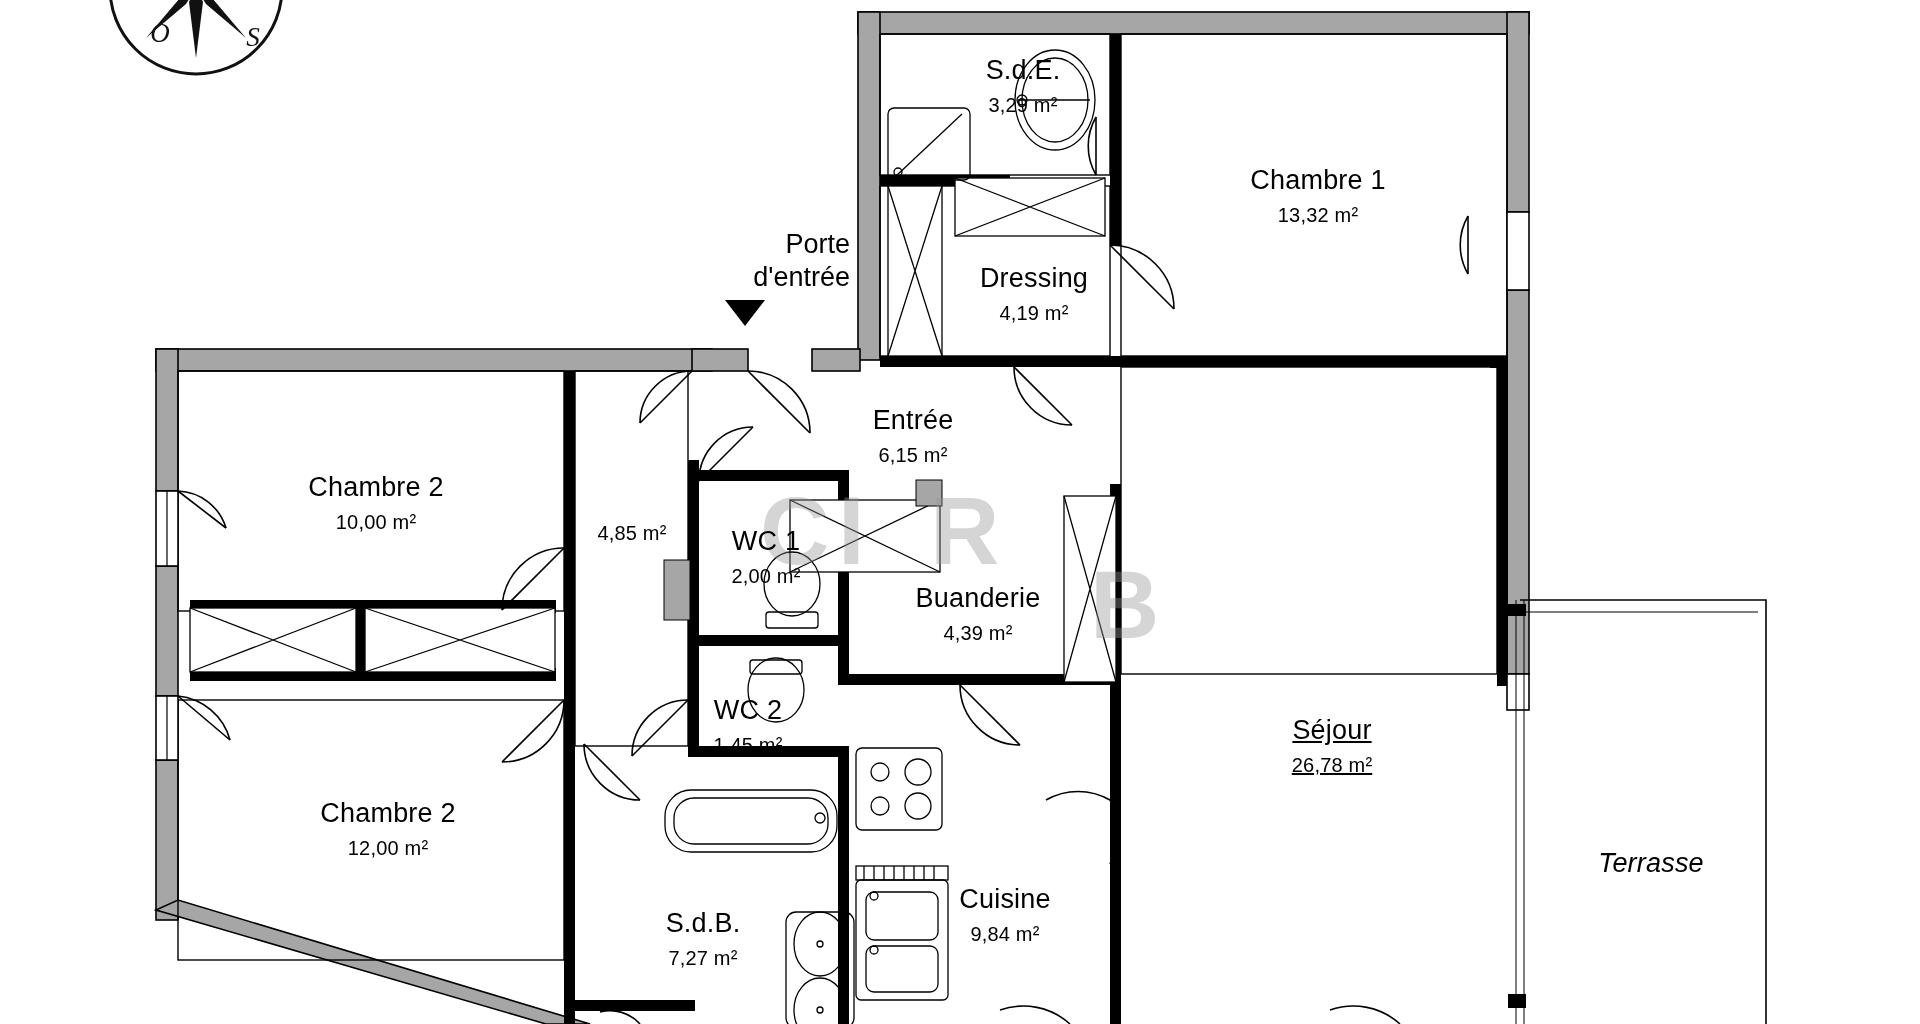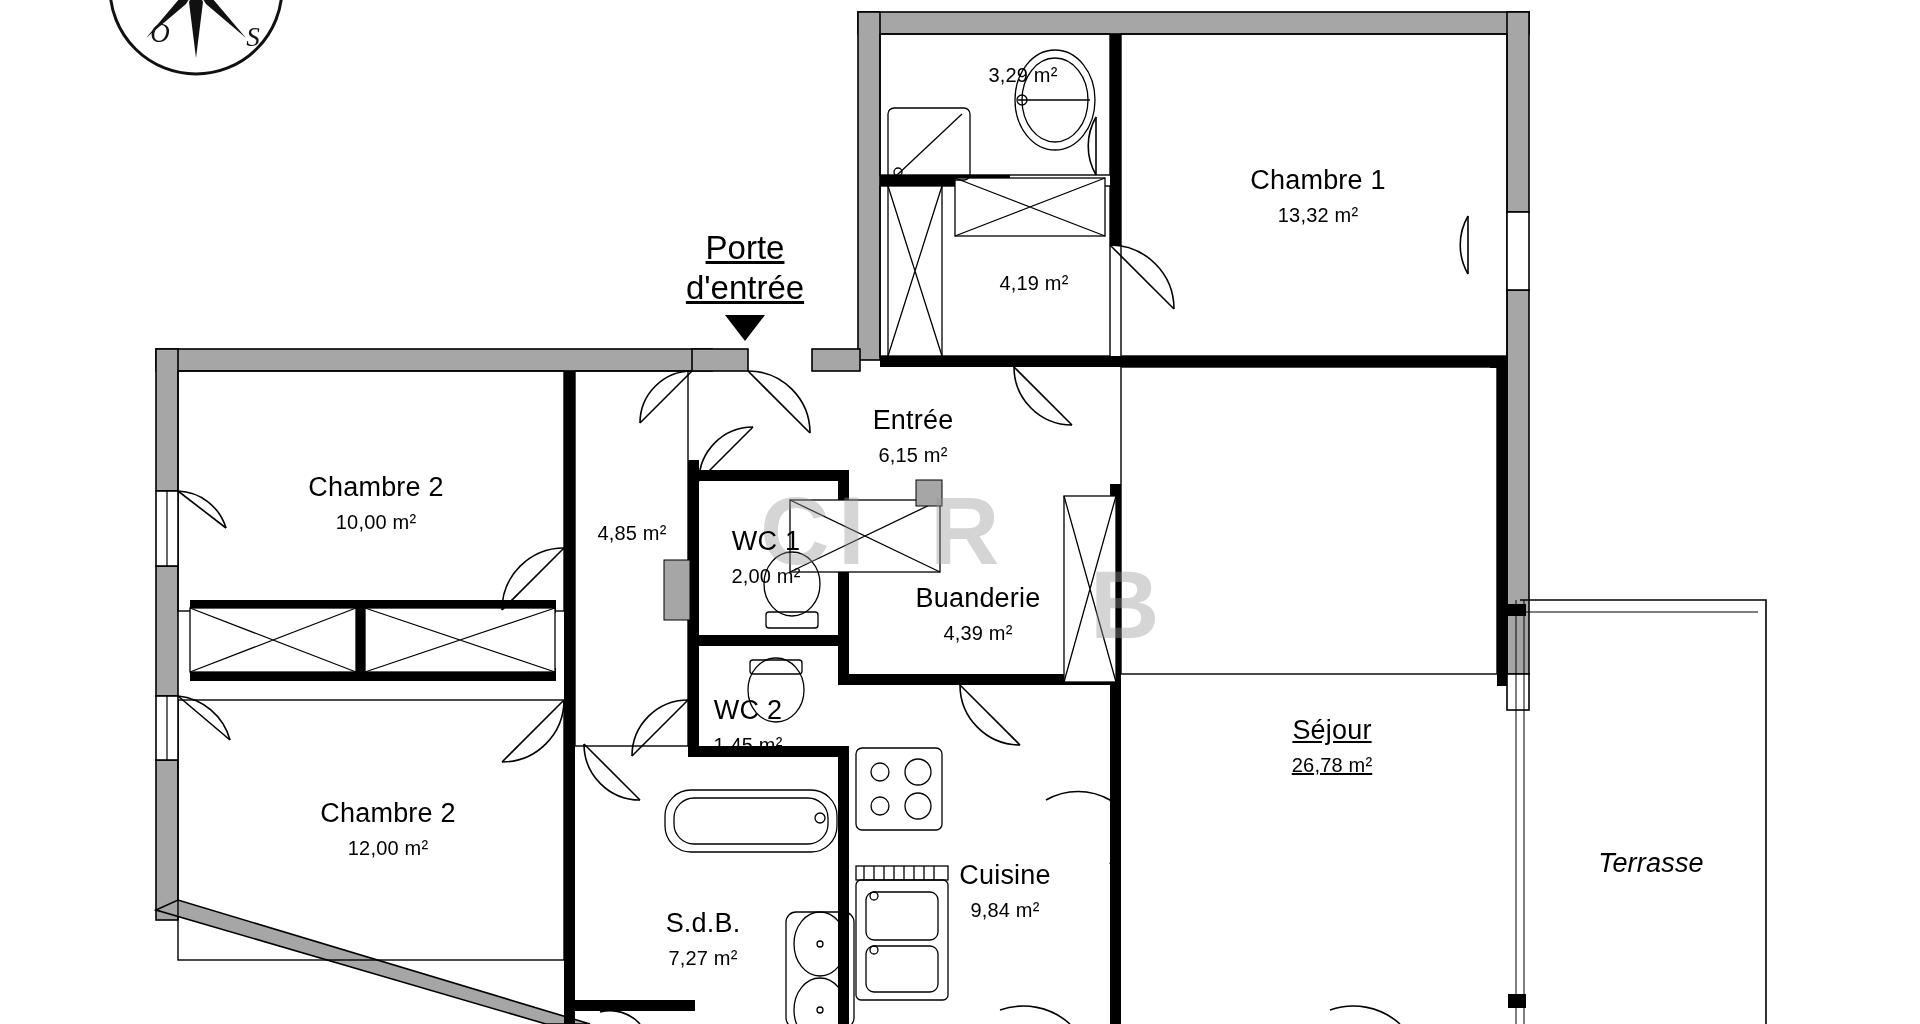"S.d.E." div.nm { html: none -> <div>S.d.E.</div> }
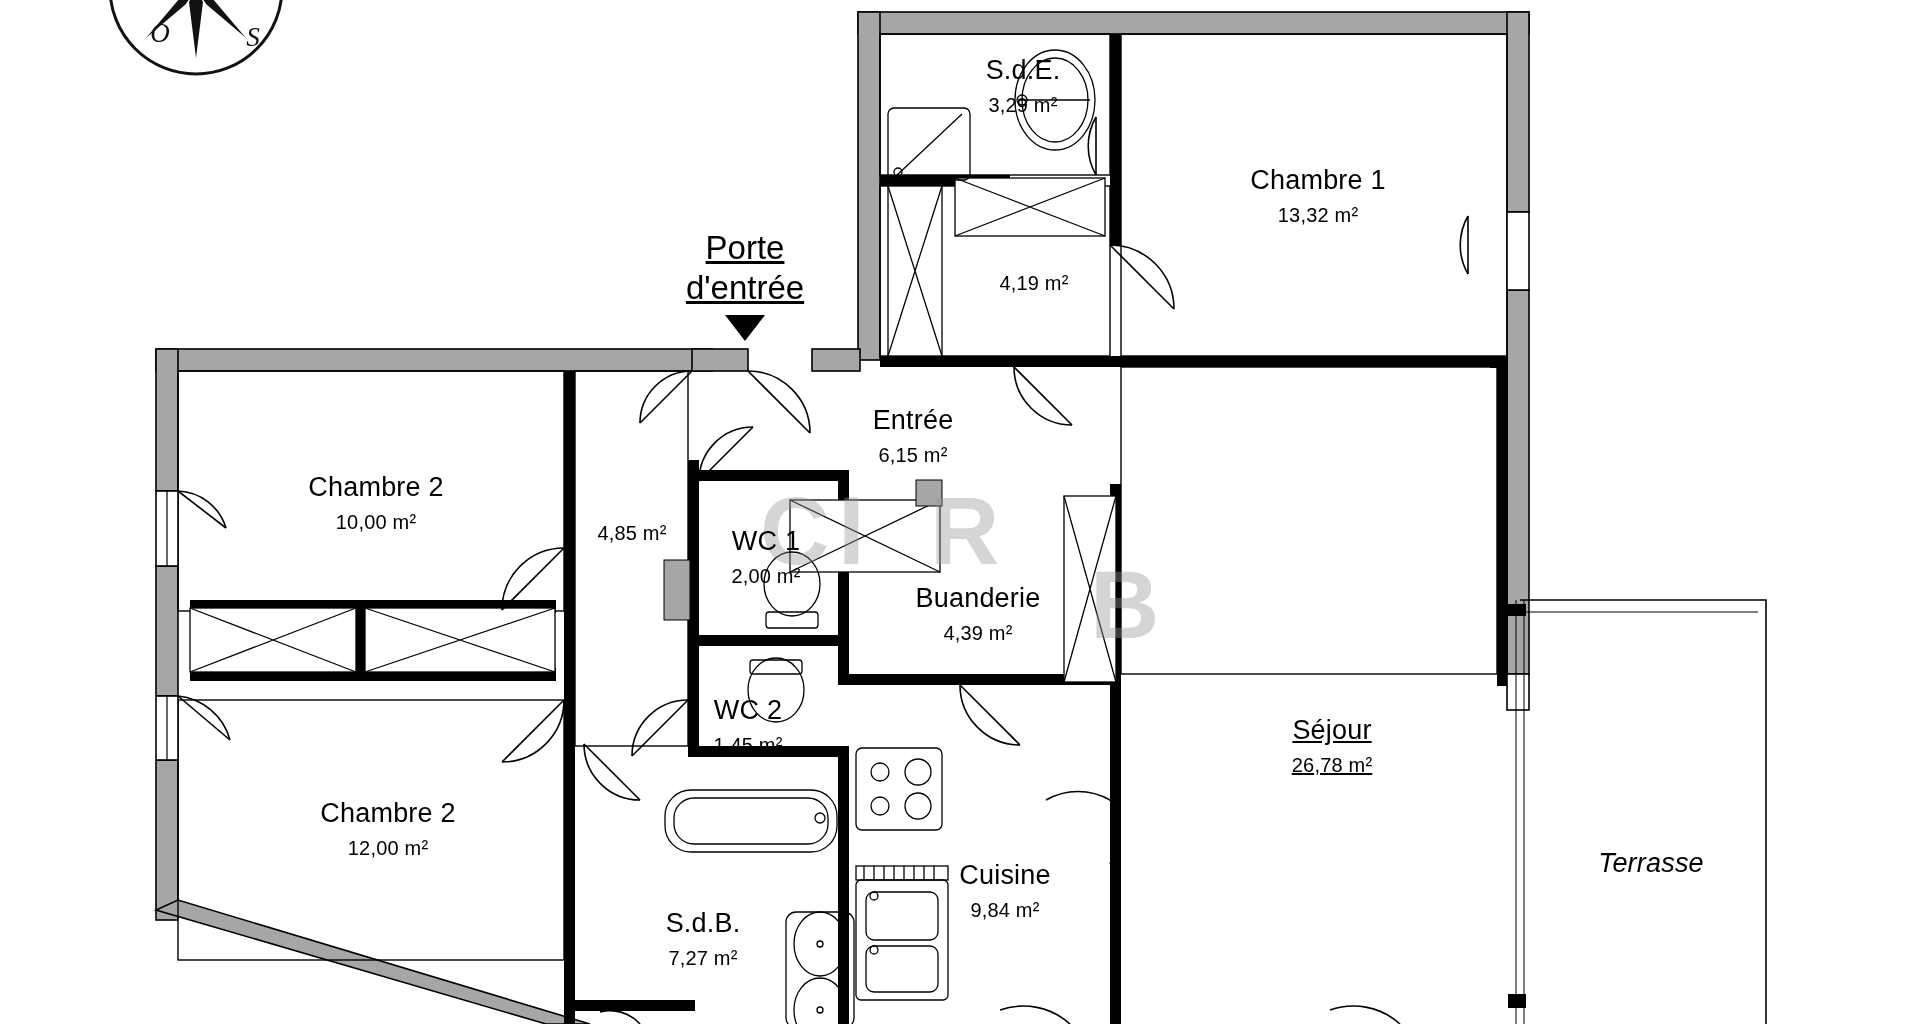"Porte" .door-note { font-size: 33px -> 27px; text-align: center -> right; text-decoration: underline -> none }
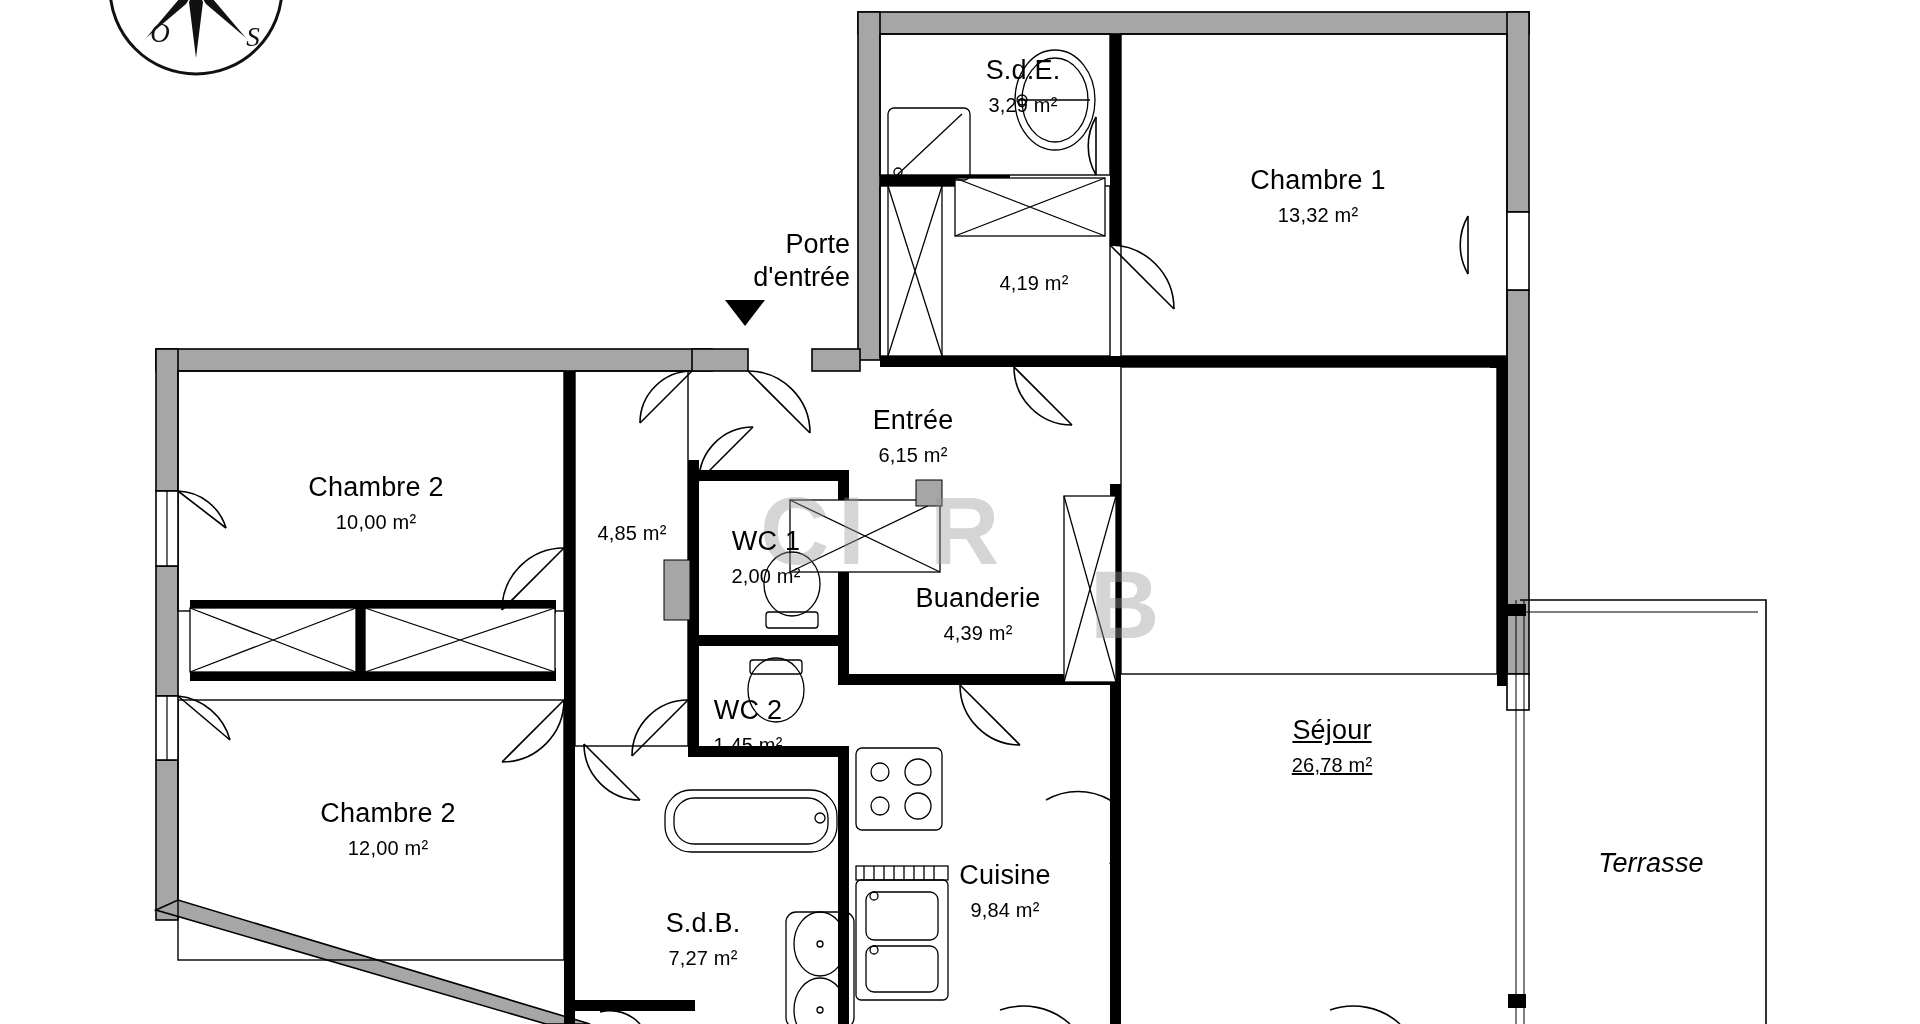"Dressing" div.nm { html: none -> <div>Dressing</div> }
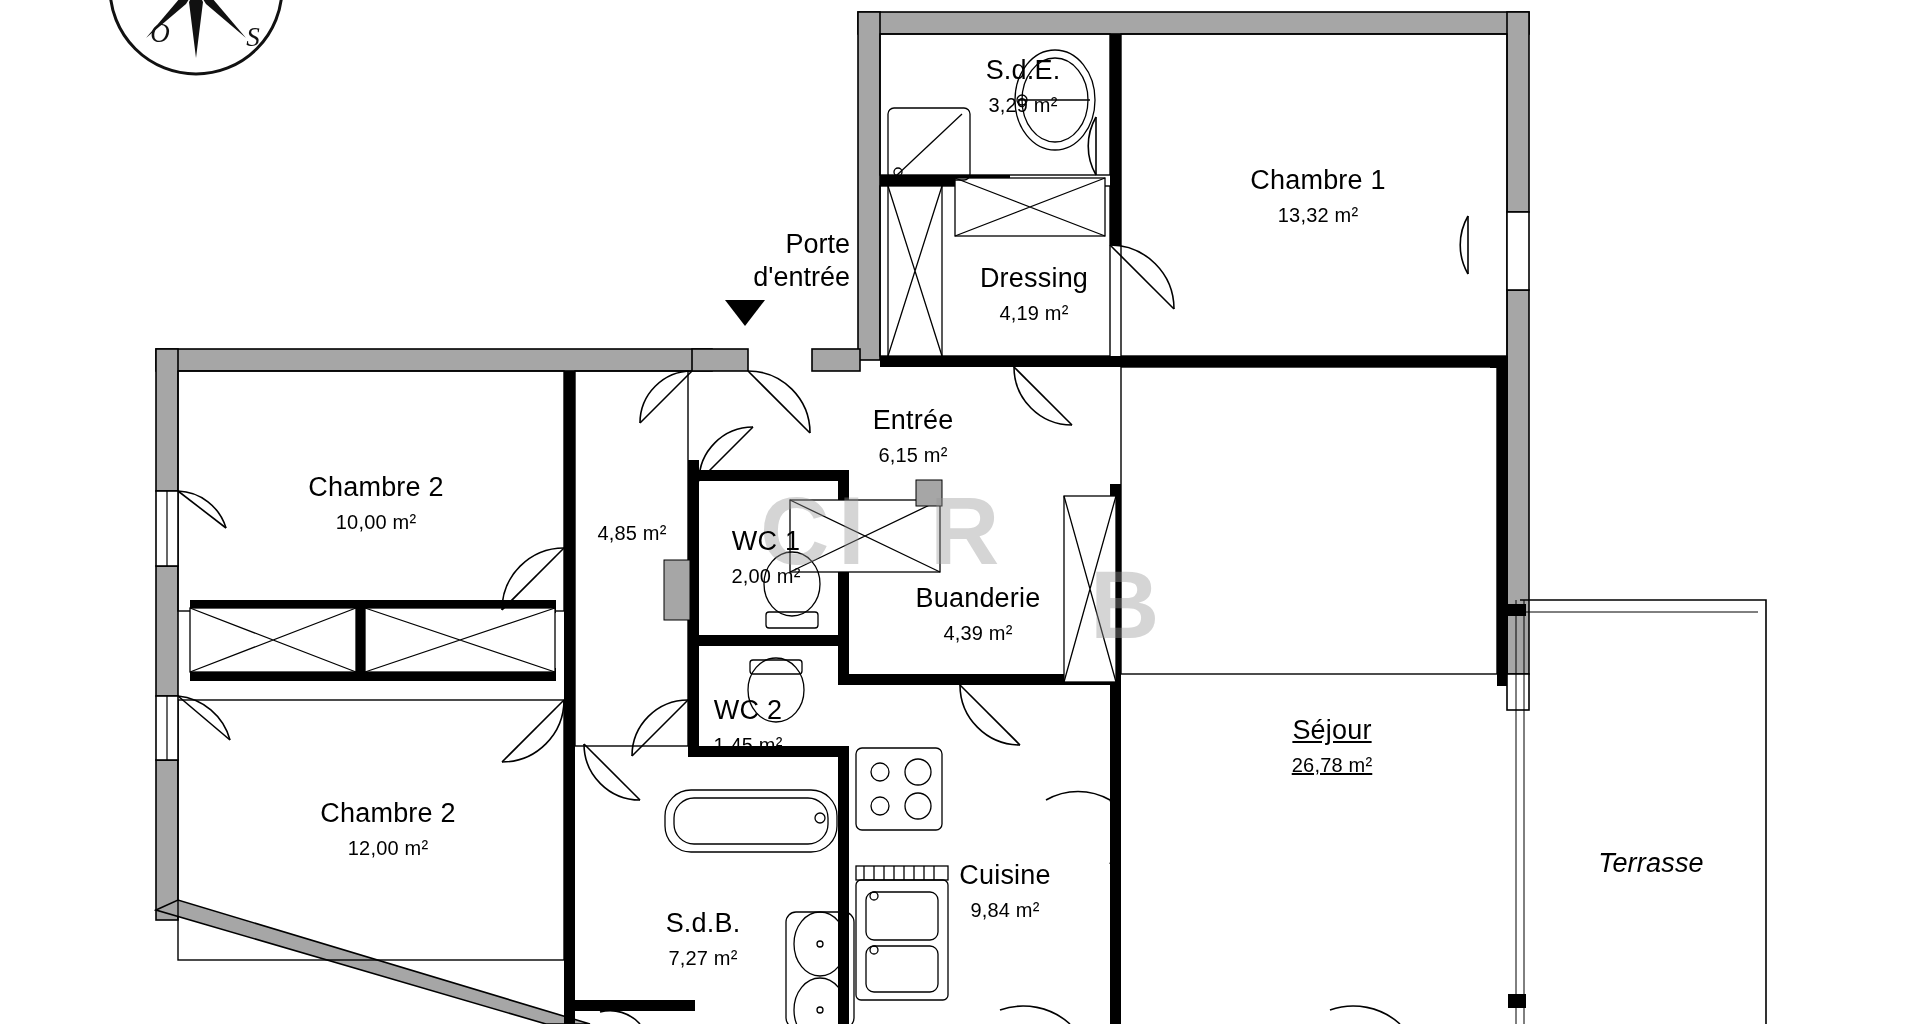"Cuisine" div.lbl { top: 860px -> 884px }
